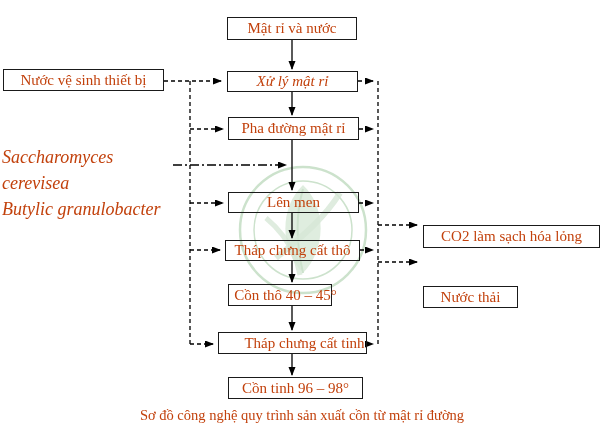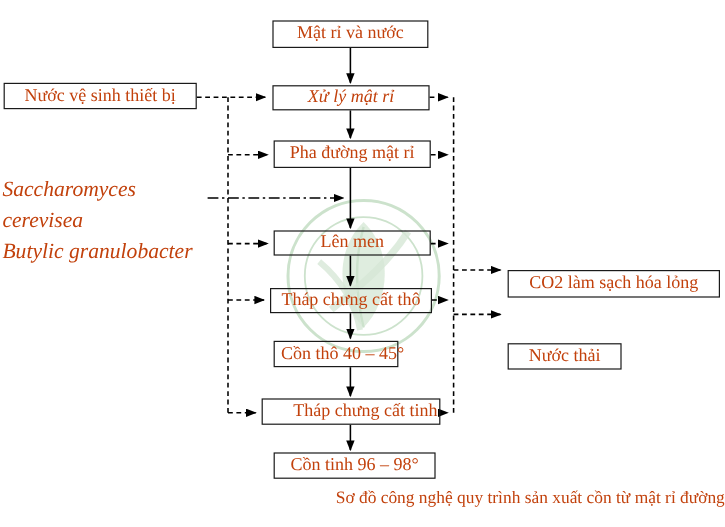"Sơ đồ công nghệ quy" .caption { text-align: right -> center }
